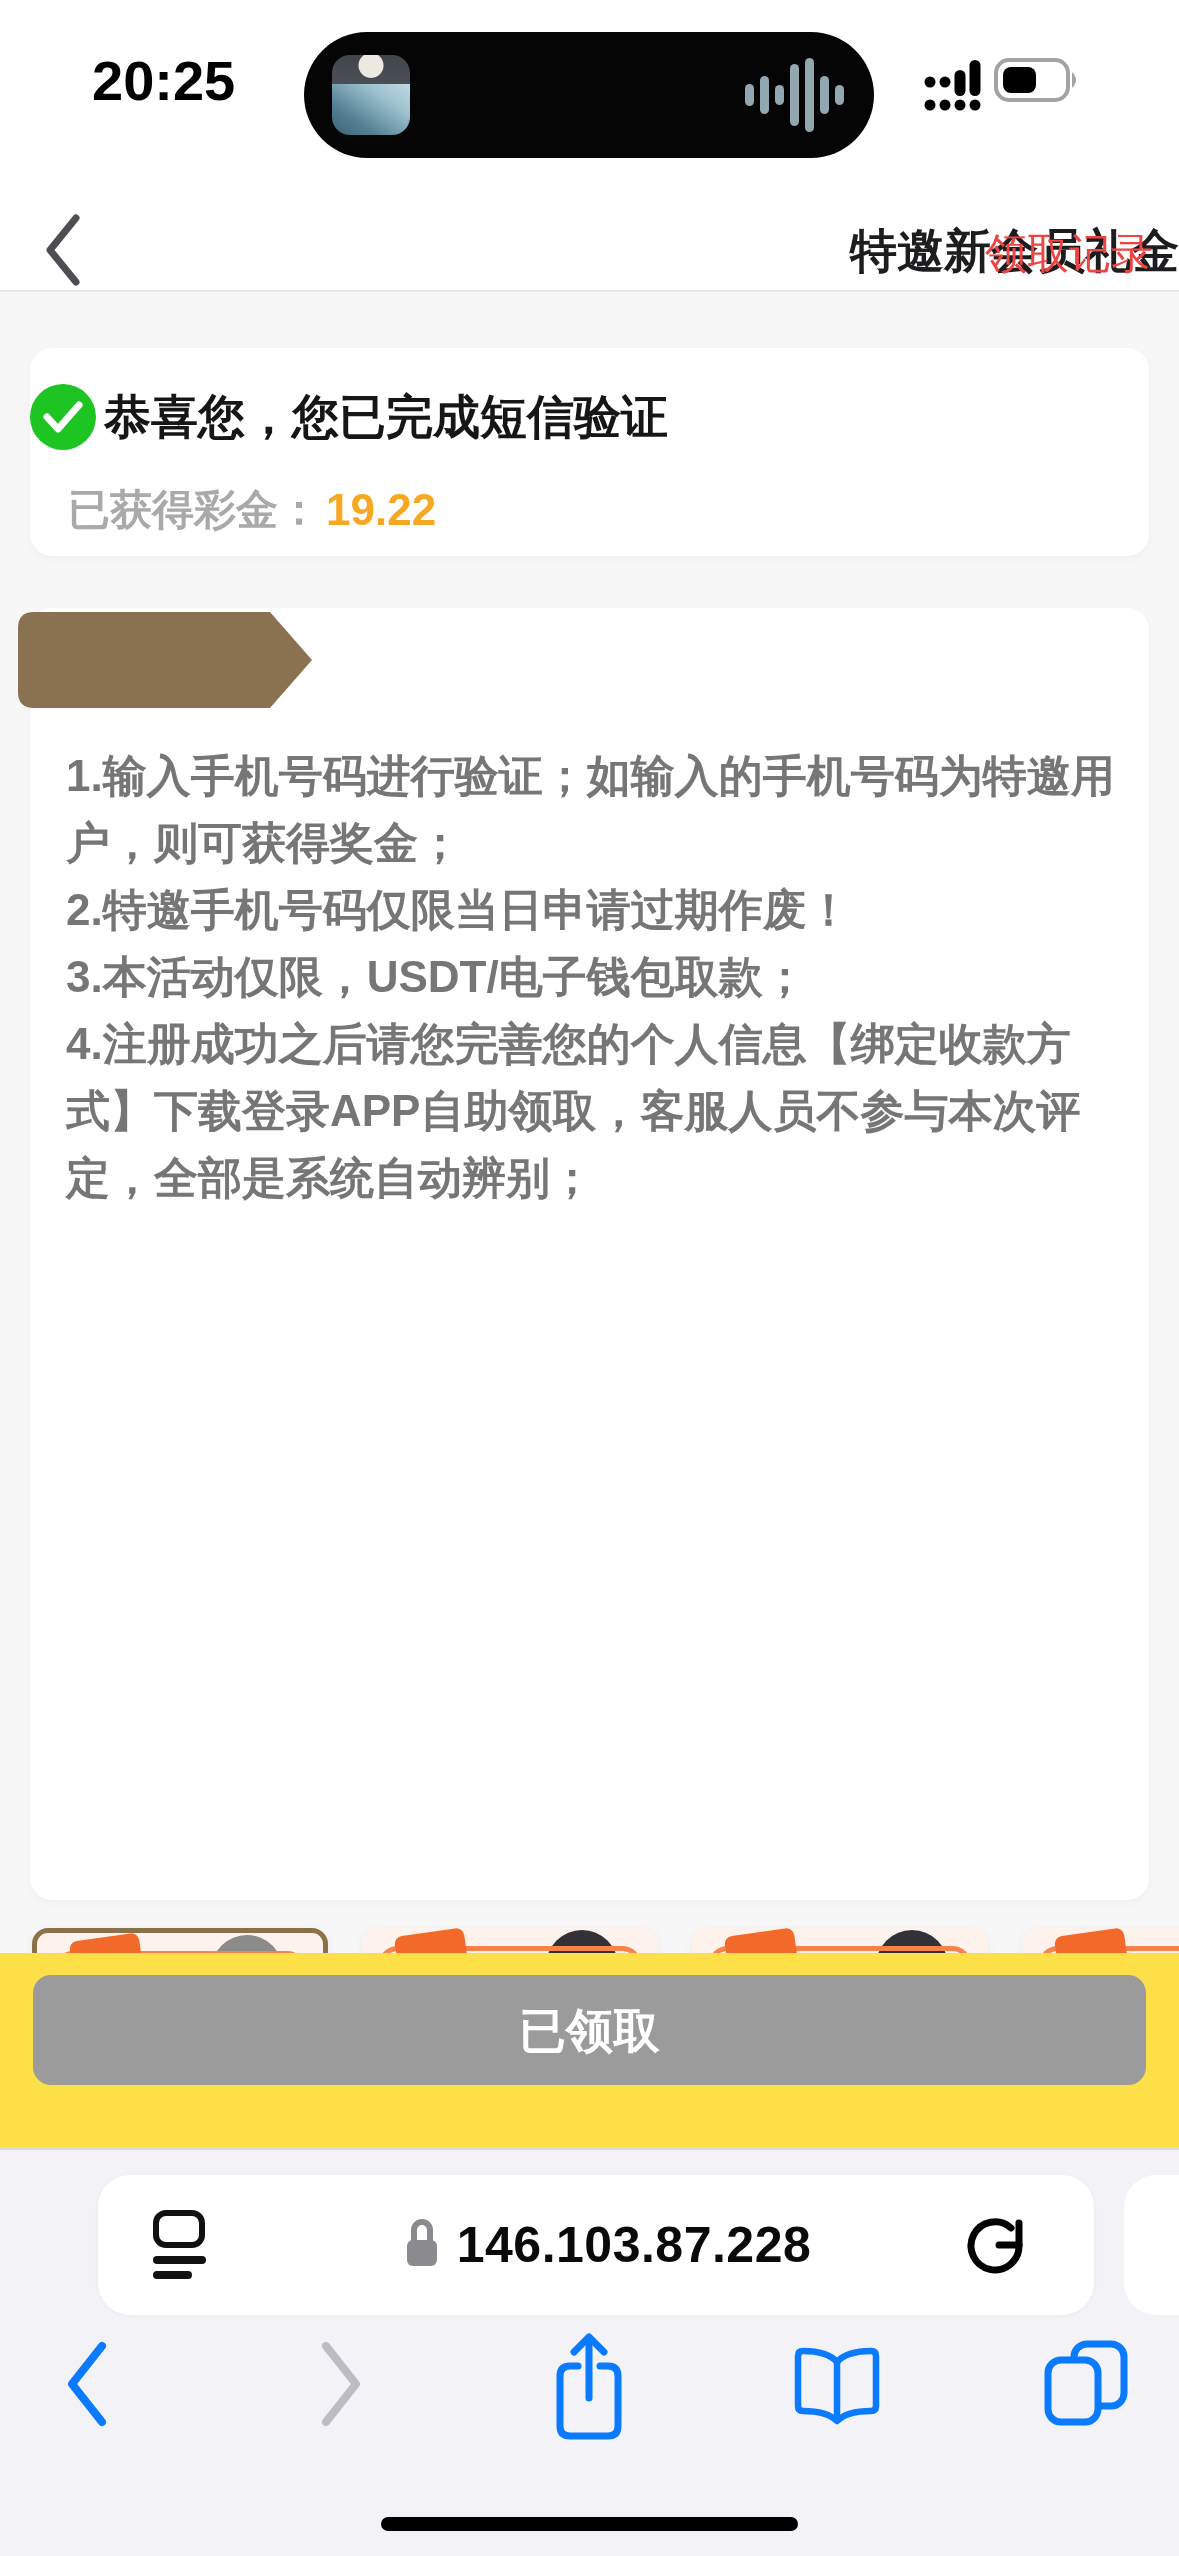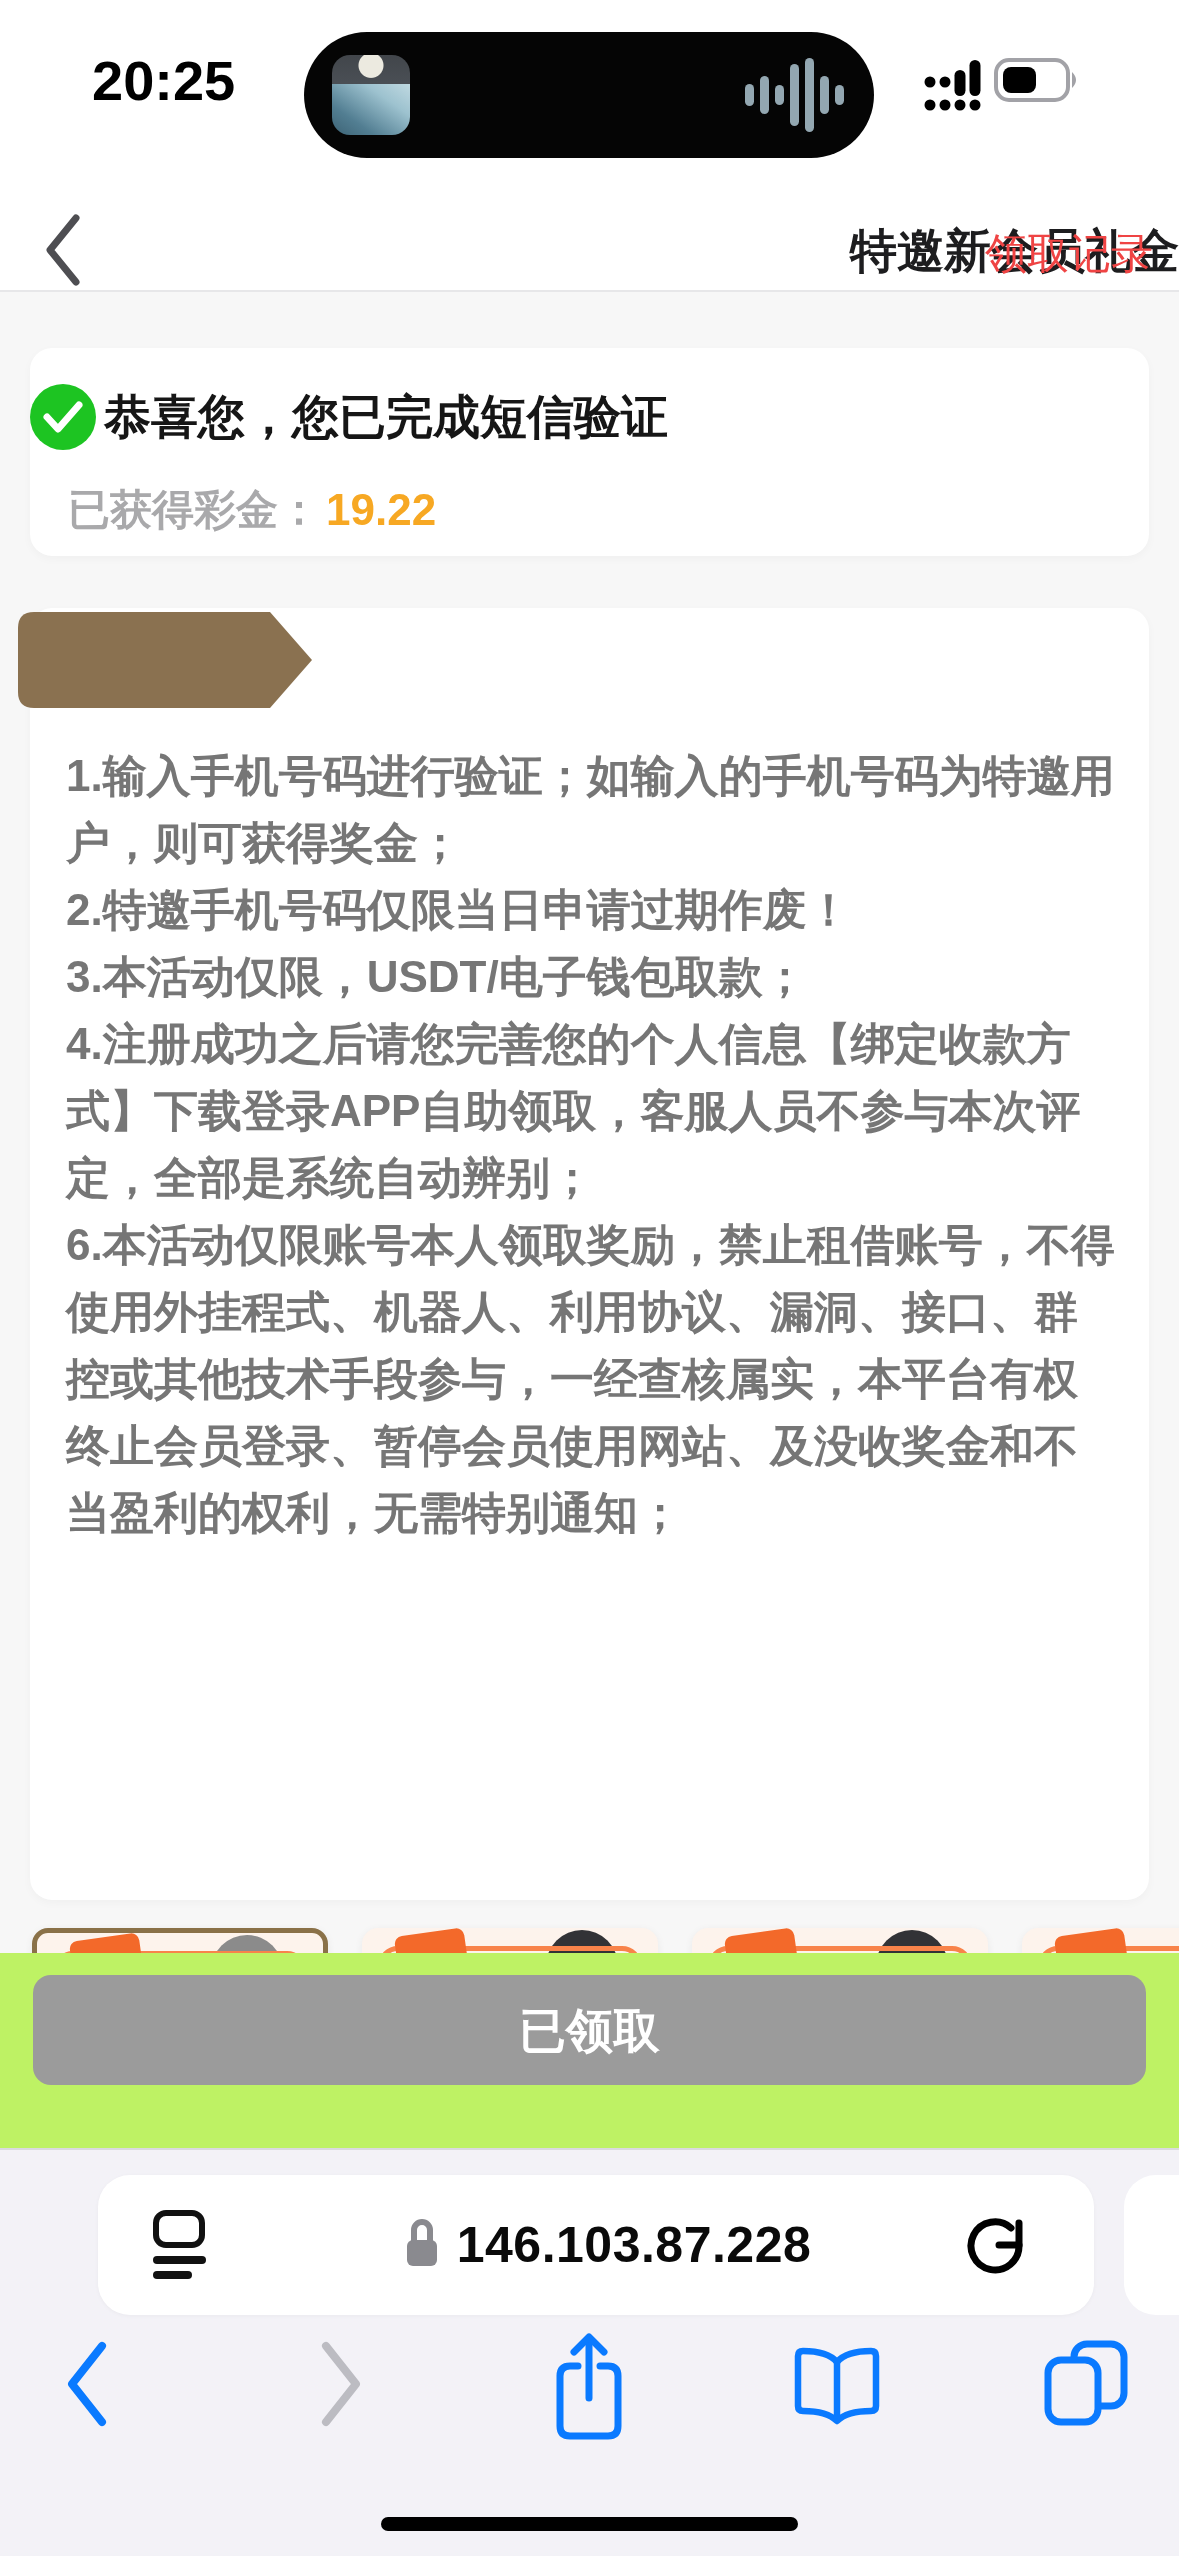"6.本活动仅限账号本人领取奖励，禁止租借账号，不得使用外挂程式、机器人、利用协议" p { html: <p>6.本活动仅限账号本人领取奖励，禁止租借账号，不得使用外挂程式、机器人、利用协议、漏洞、接口、群控或其他技术手段参与，一经查核属实，本平台有权终止会员登录、暂停会员使用网站、及没收奖金和不当盈利的权利，无需特别通知；</p> -> none }
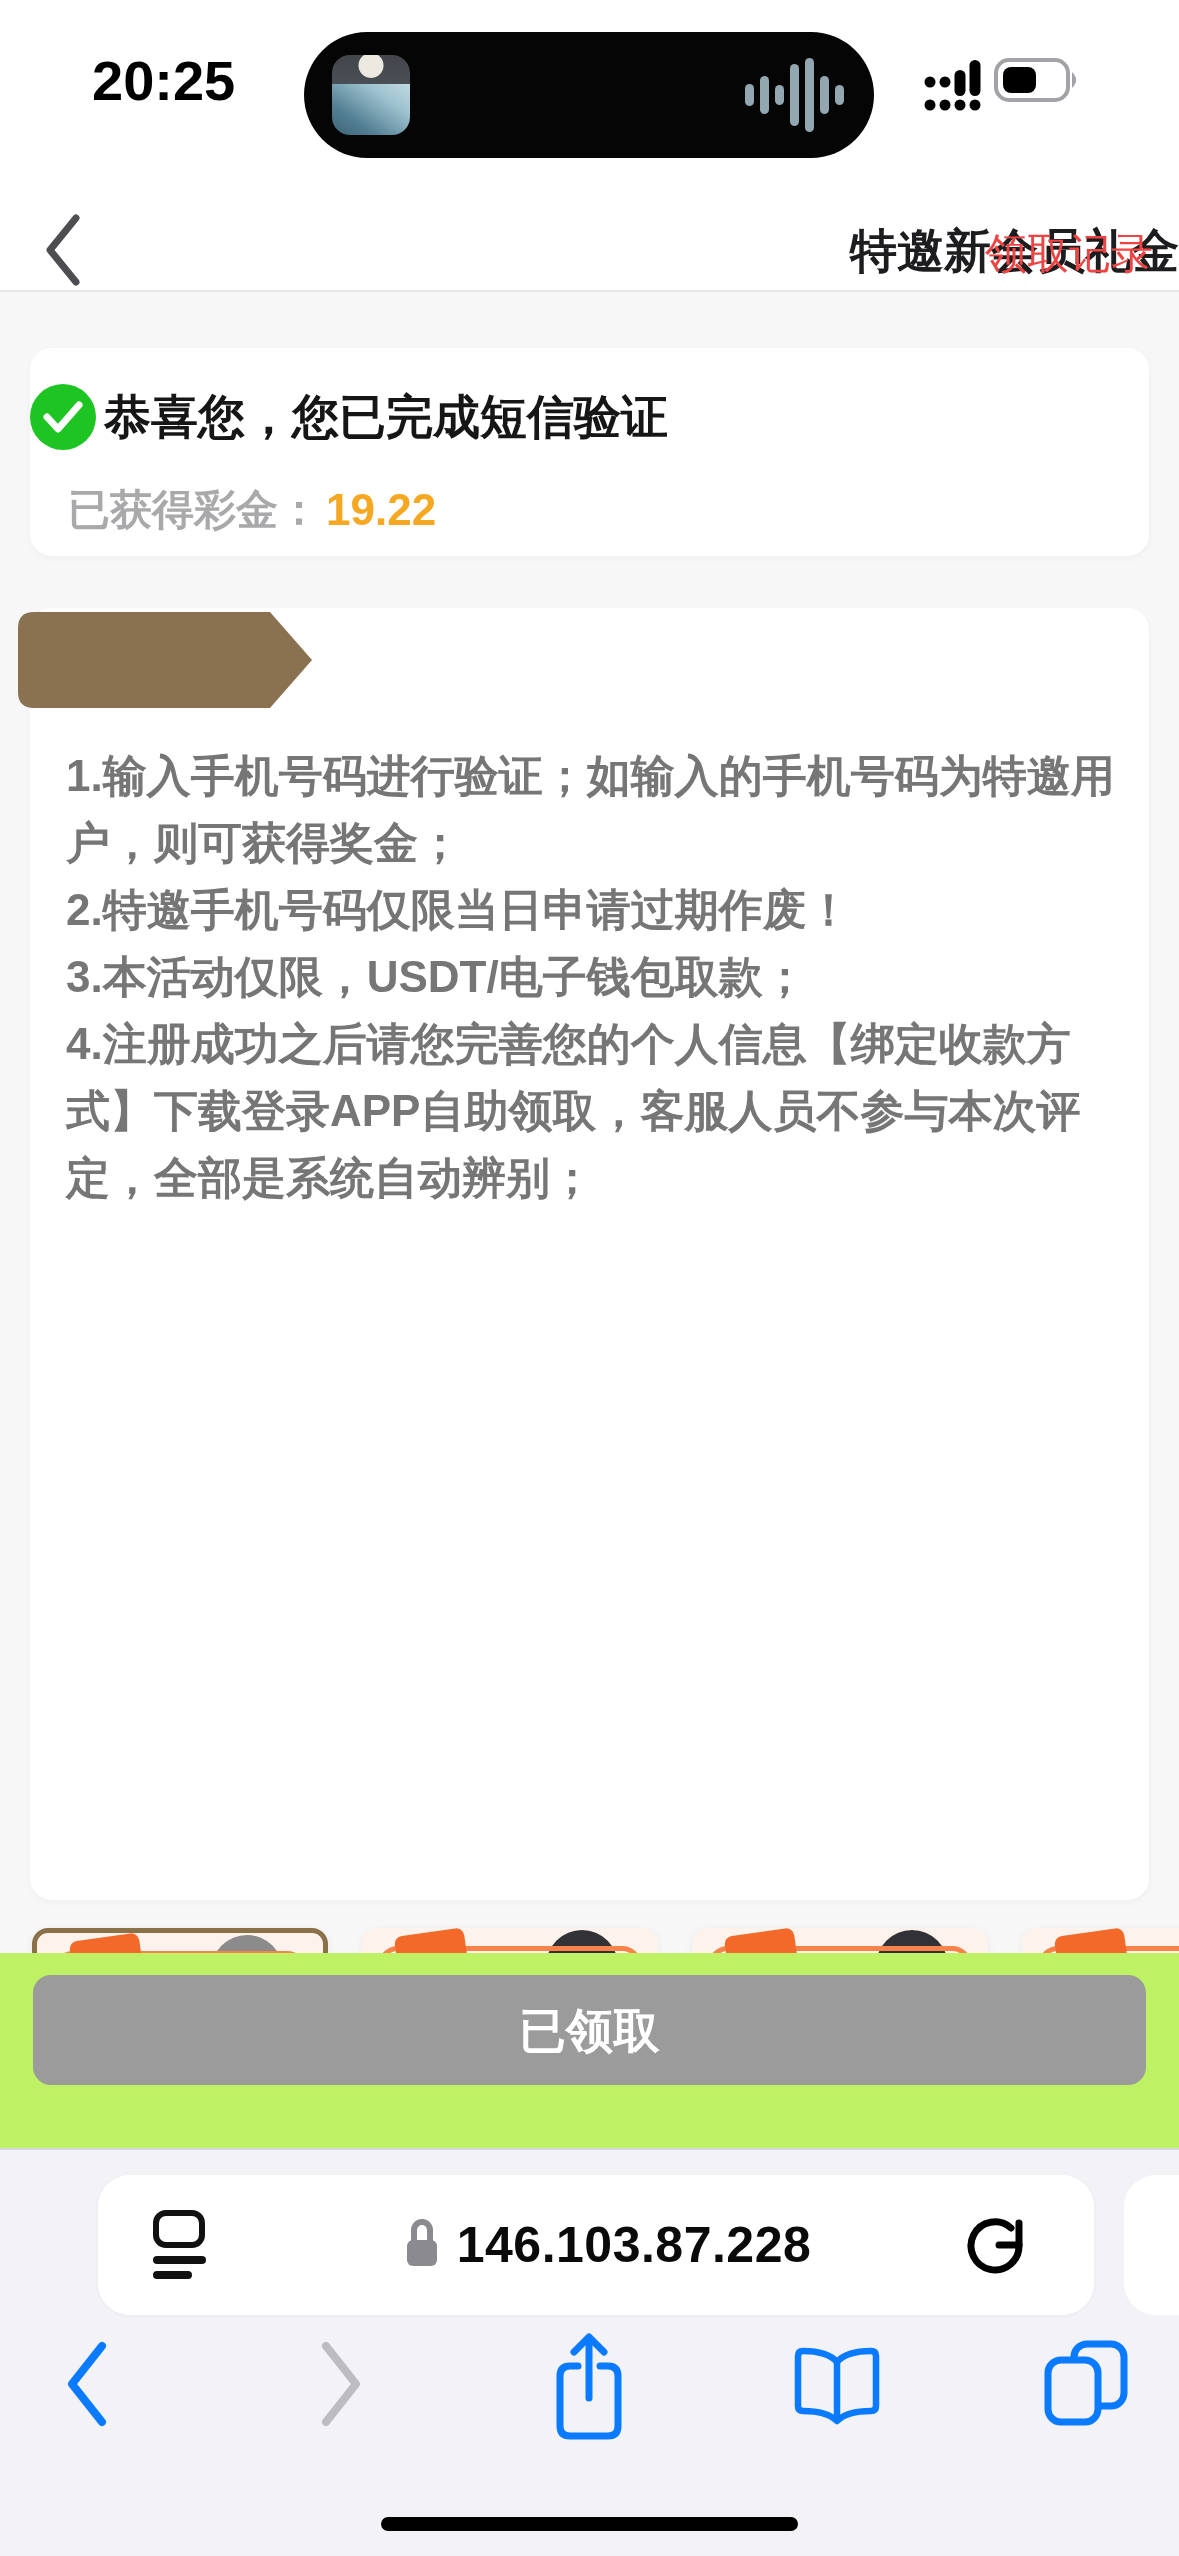"已领取" .claim-bar { background: #bef264 -> #fde047 }
